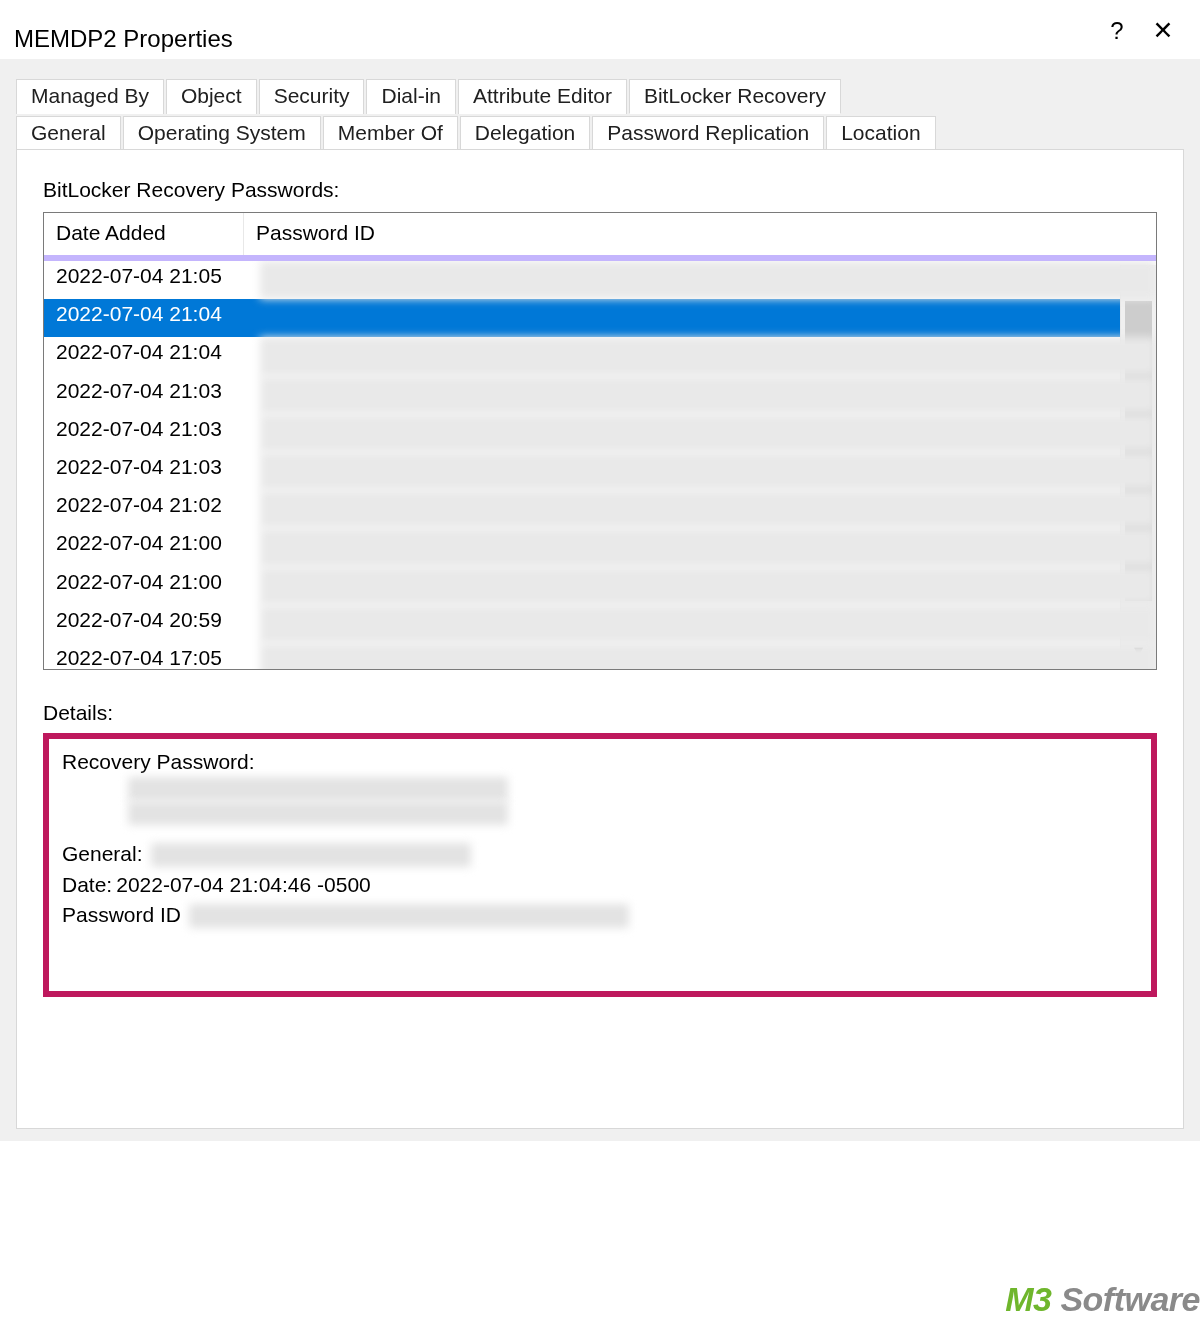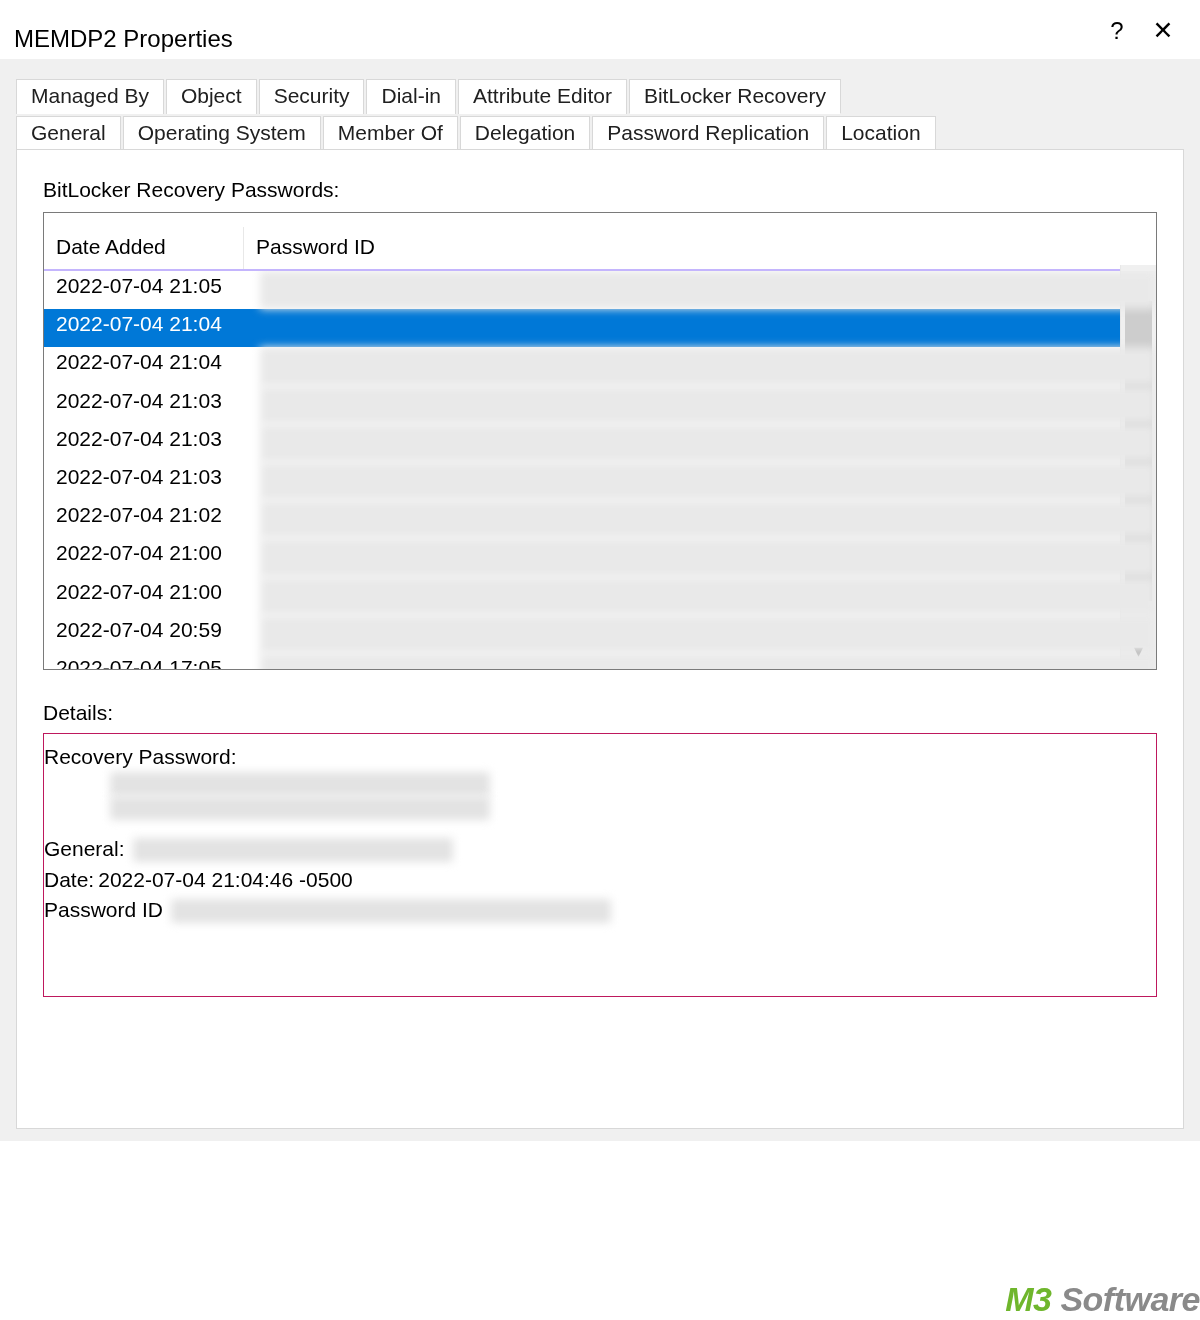"Date Added" .lv-header { border-bottom: 2px solid #c4b5fd -> 6px solid #c4b5fd; margin-top: 14px -> none }
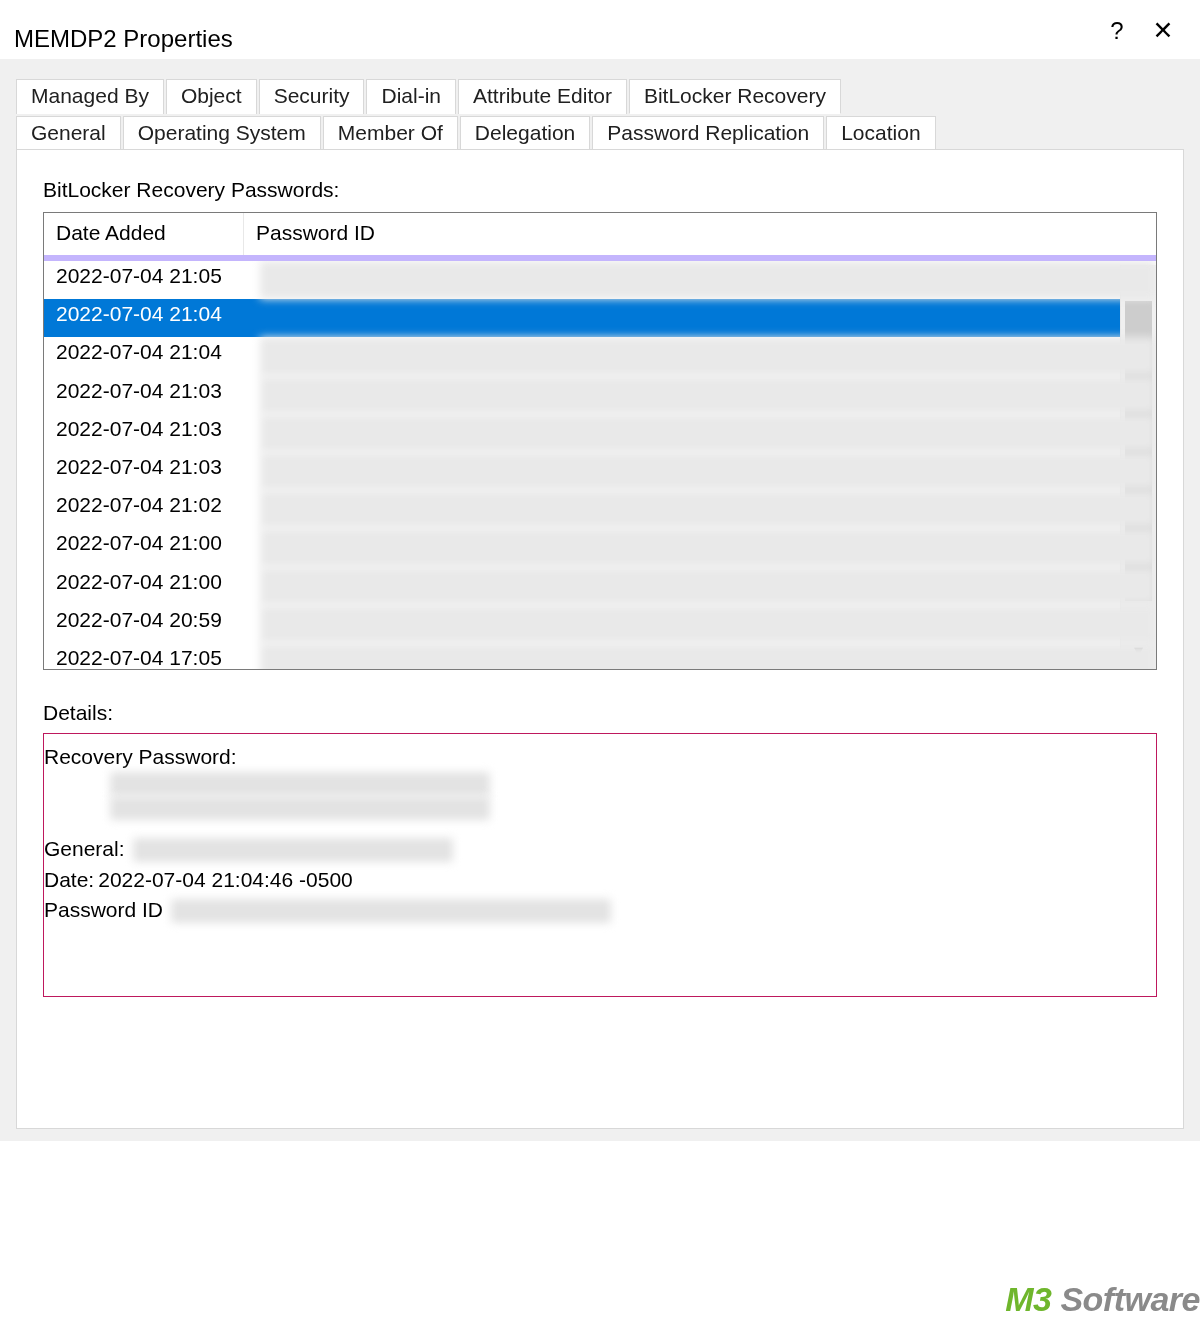"Recovery Password:" .details-box { border: 1px solid #be185d -> 6px solid #be185d; padding: 8px 10px 18px 0 -> 8px 10px 18px 13px }
